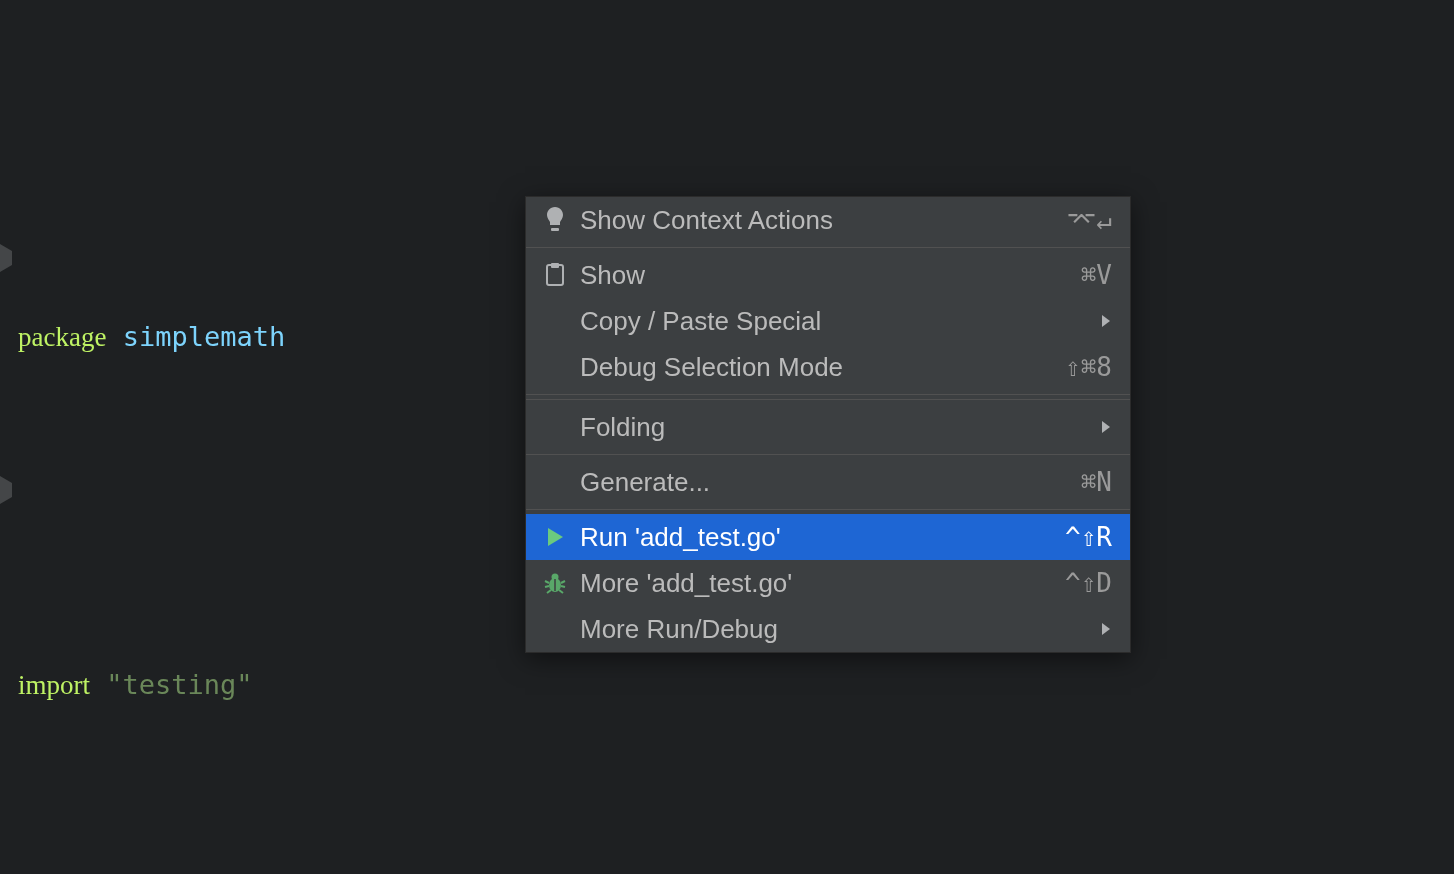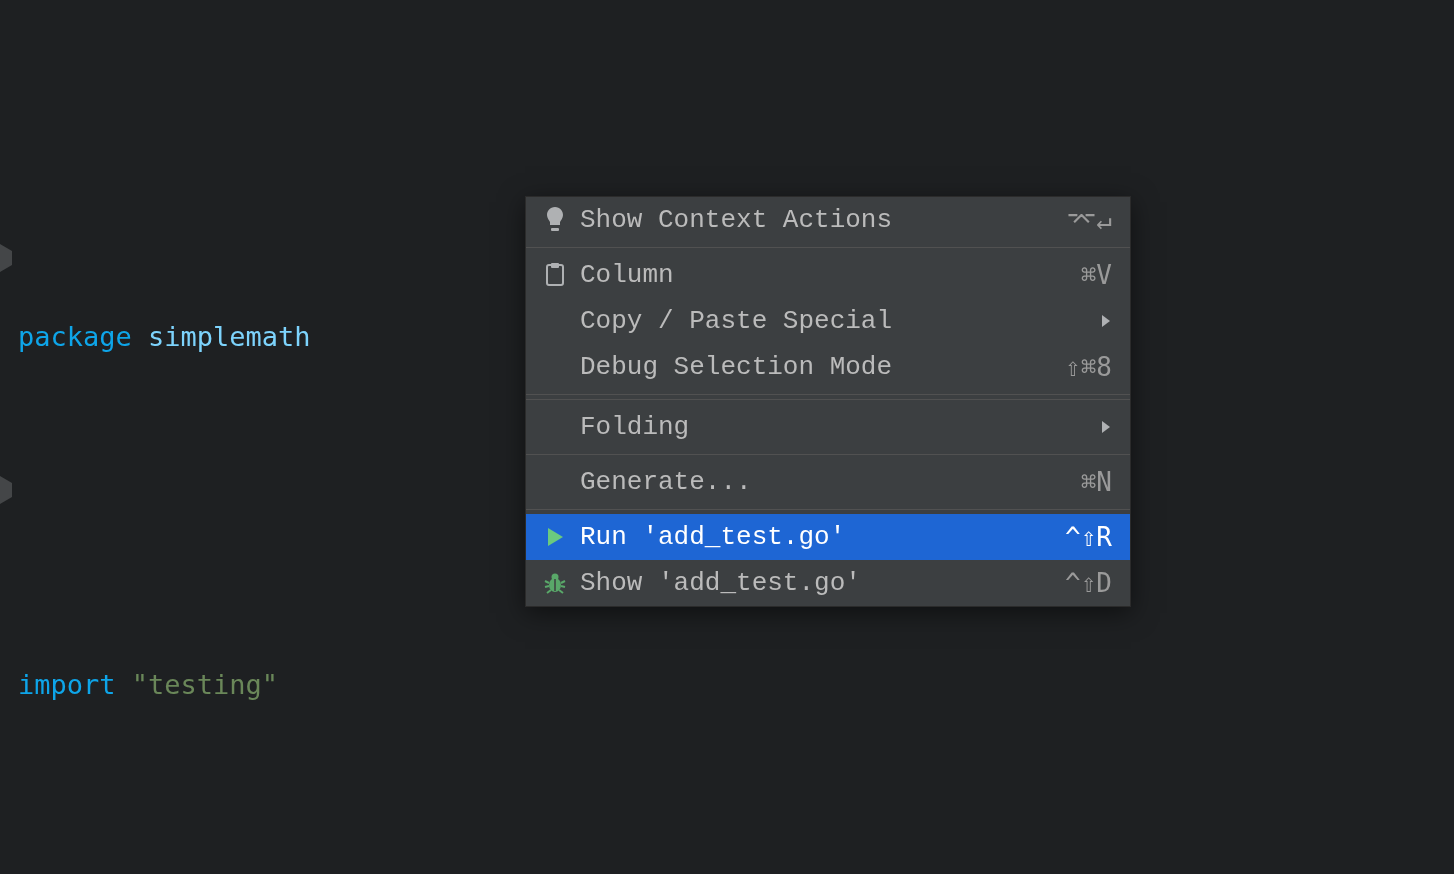"Show Context Actions" .ctxmenu .row .label { font-family: Liberation Mono, monospace -> Liberation Sans, sans-serif }
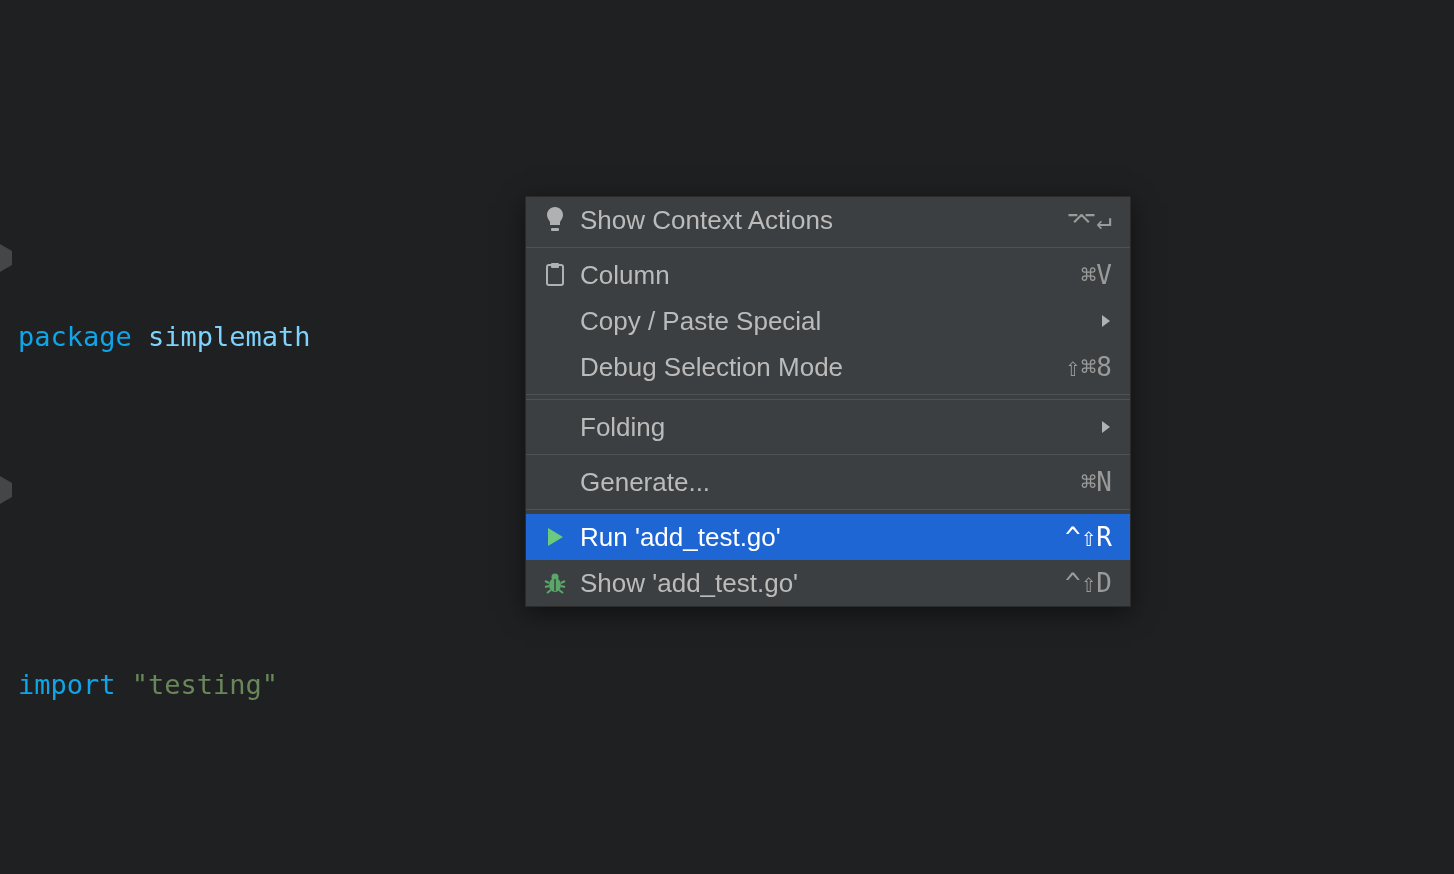"Column" span.label { text: Column -> Show }
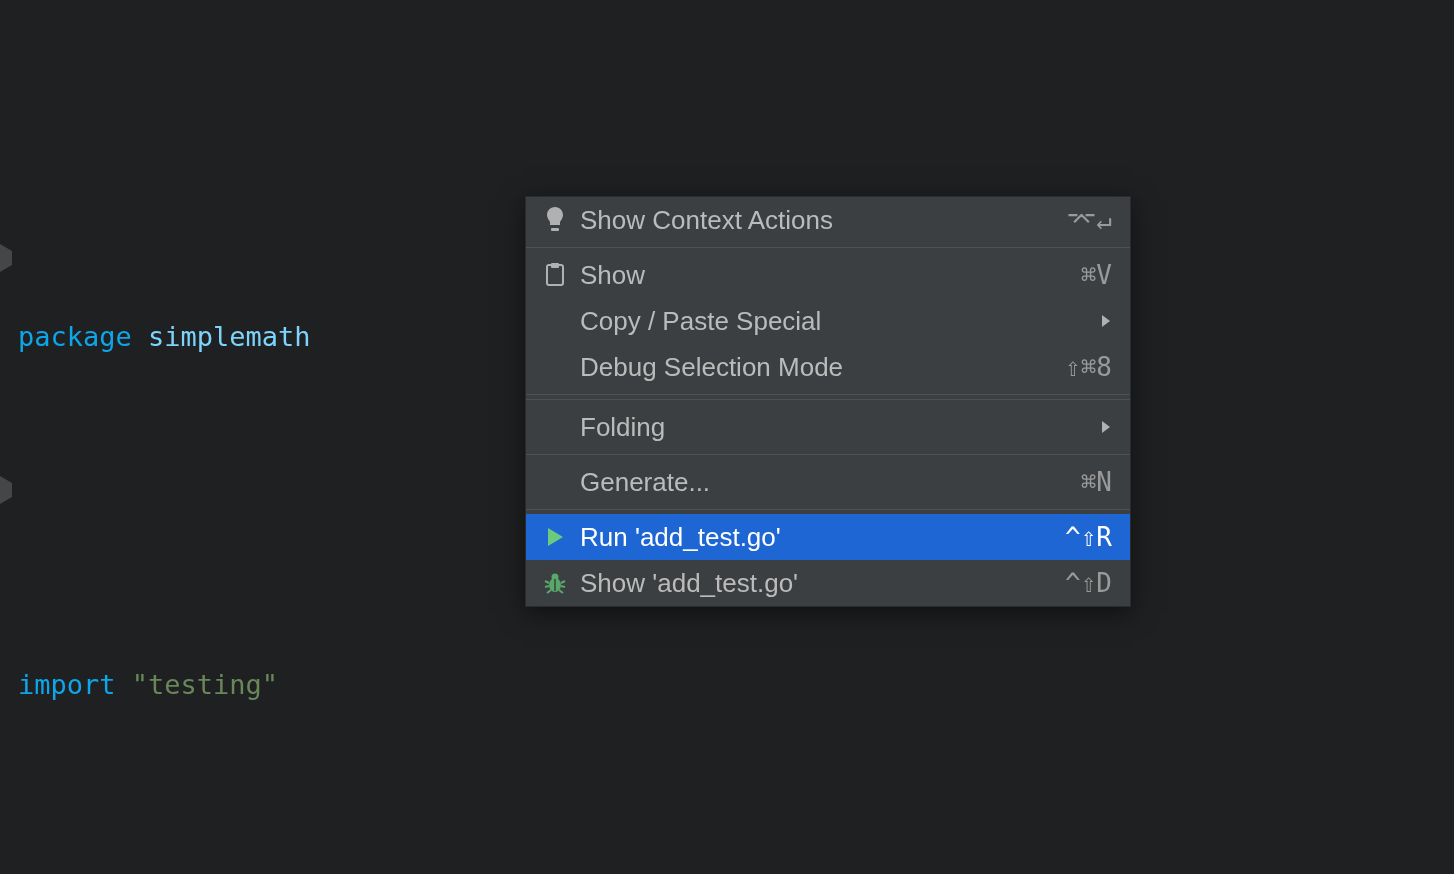"package" .kw-orange { color: #0ea5e9 -> #bef264; font-family: none -> Liberation Serif, serif }
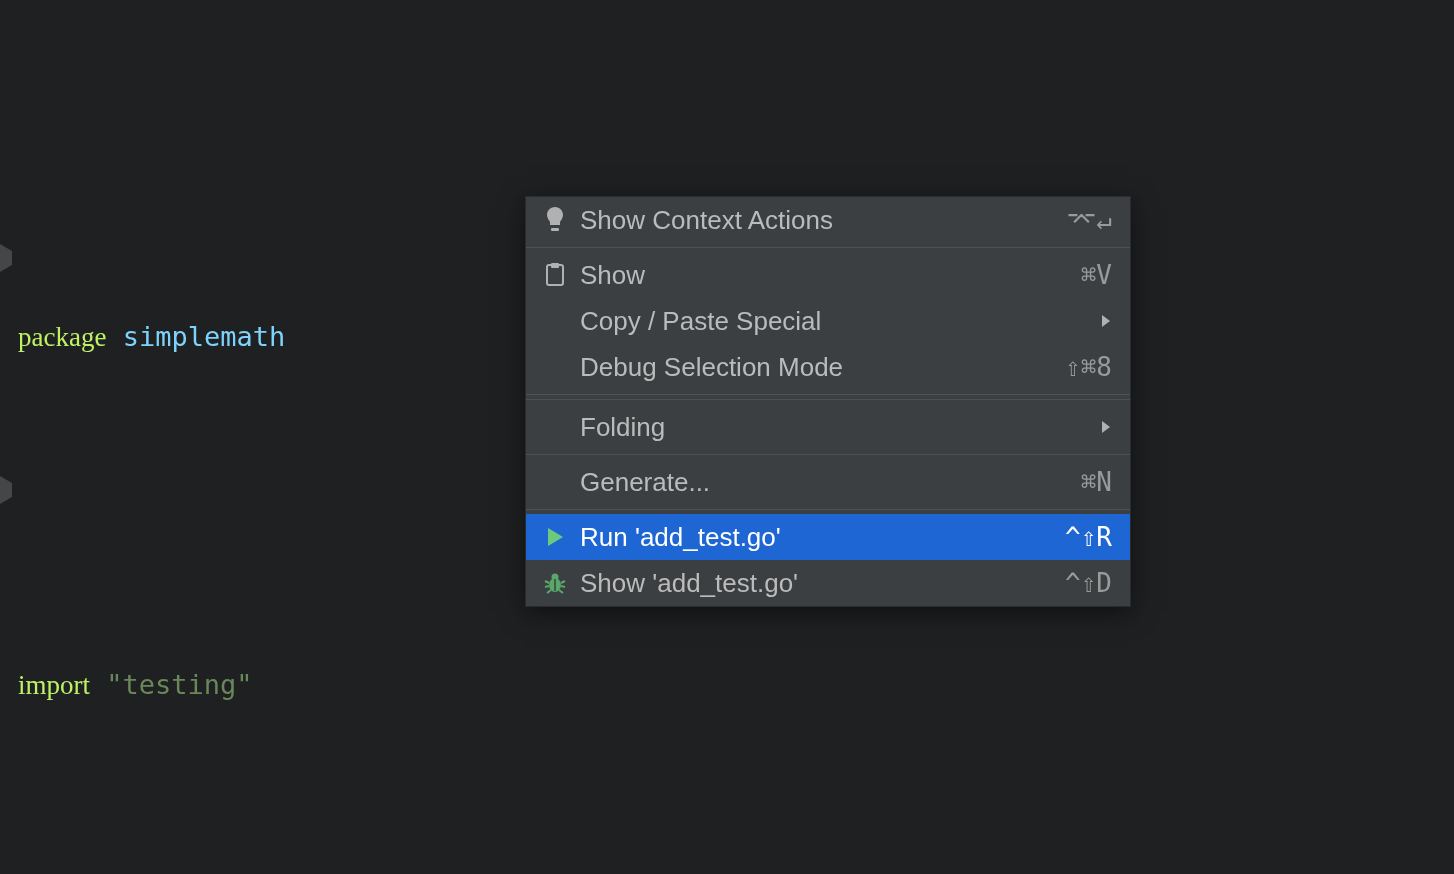"Show 'add_test.go'" span.label { text: Show -> More }
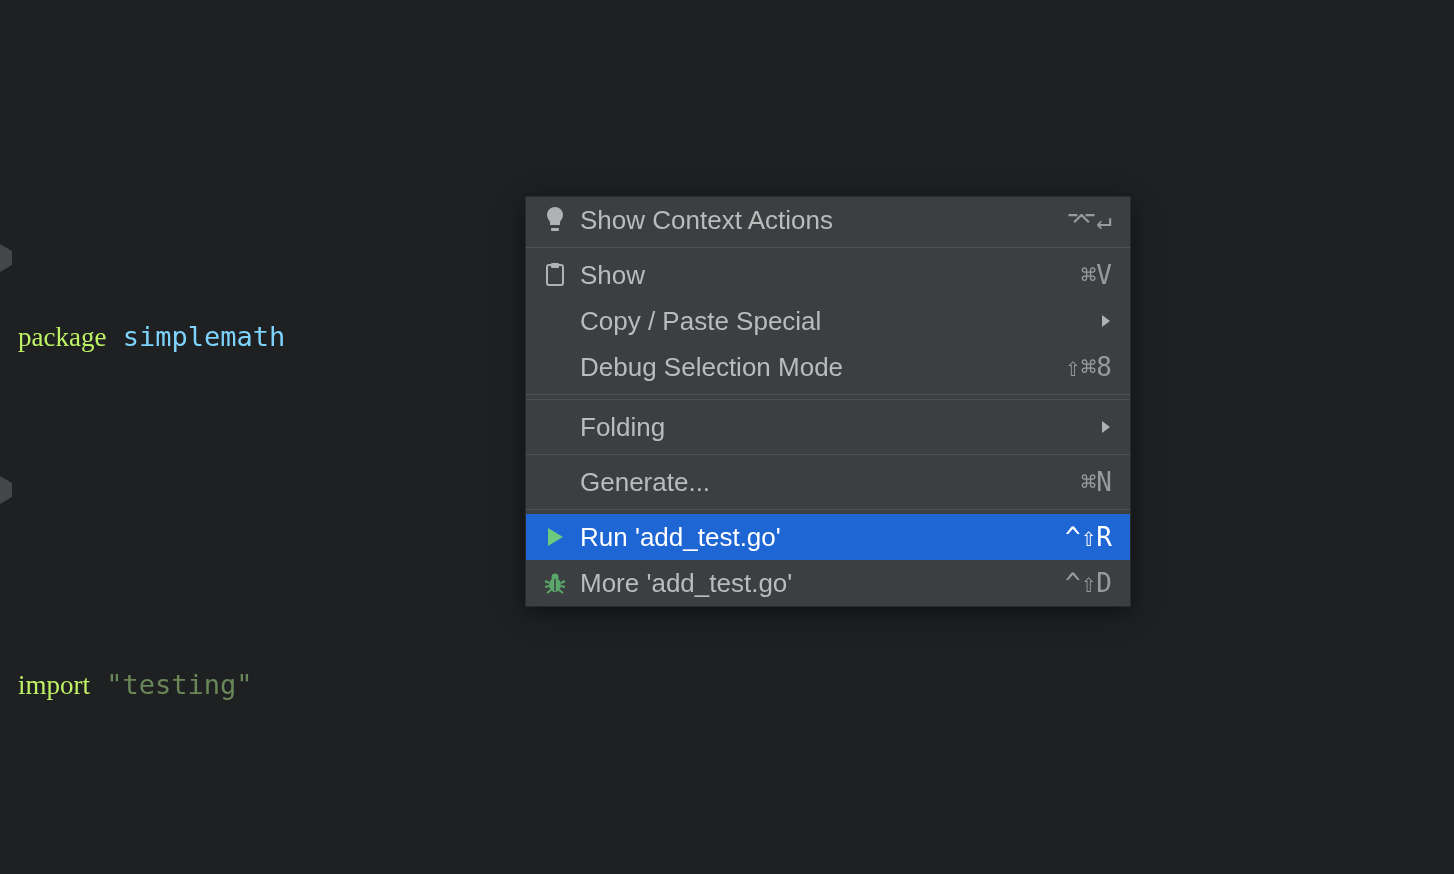"More Run/Debug" div.row { html: none -> <div> <span></span> <span>More Run/Debug</span> <span> <svg> <path></path> </svg> </span> </div> }
